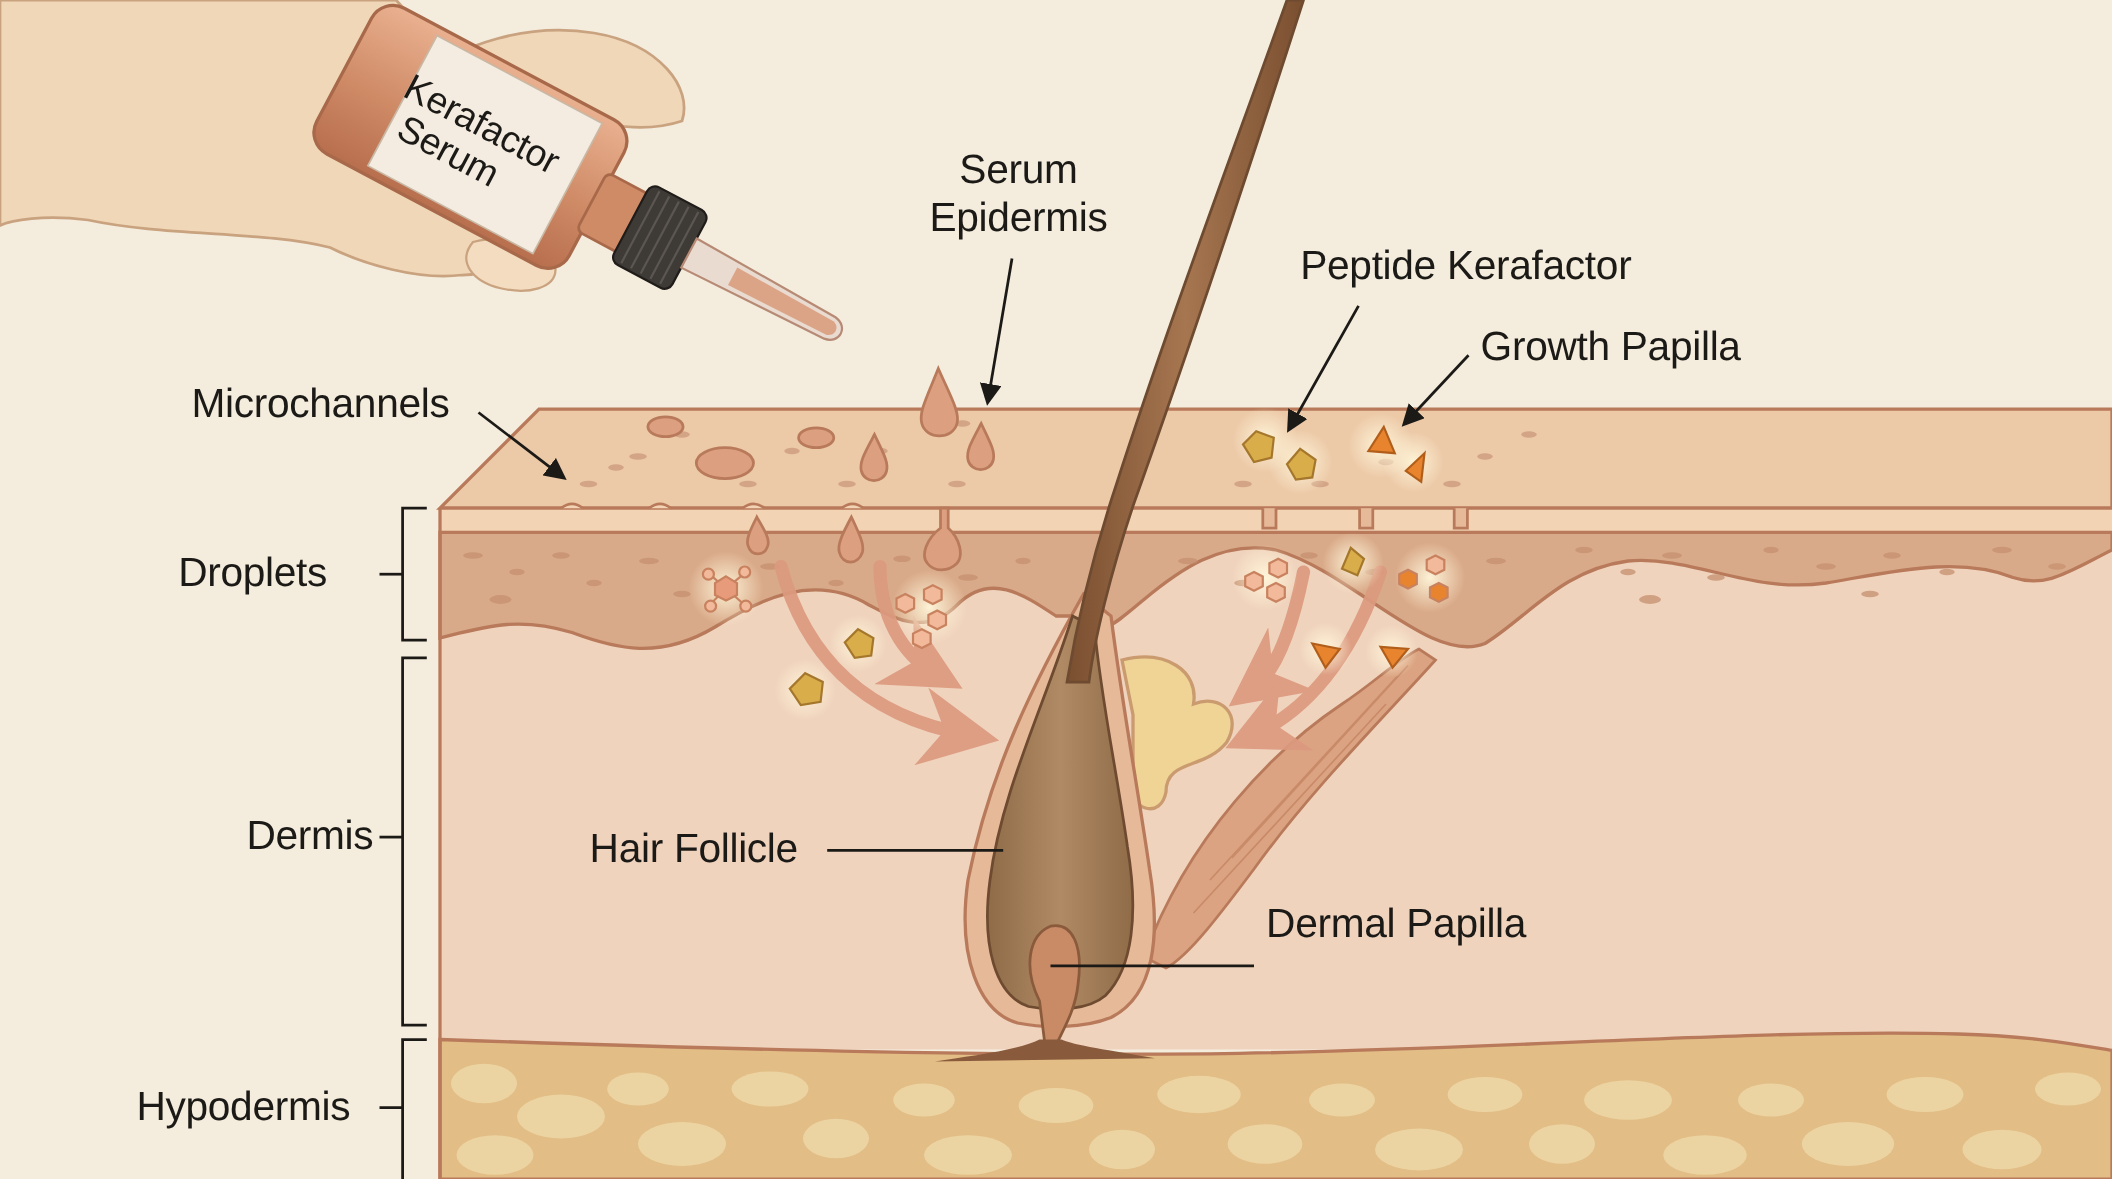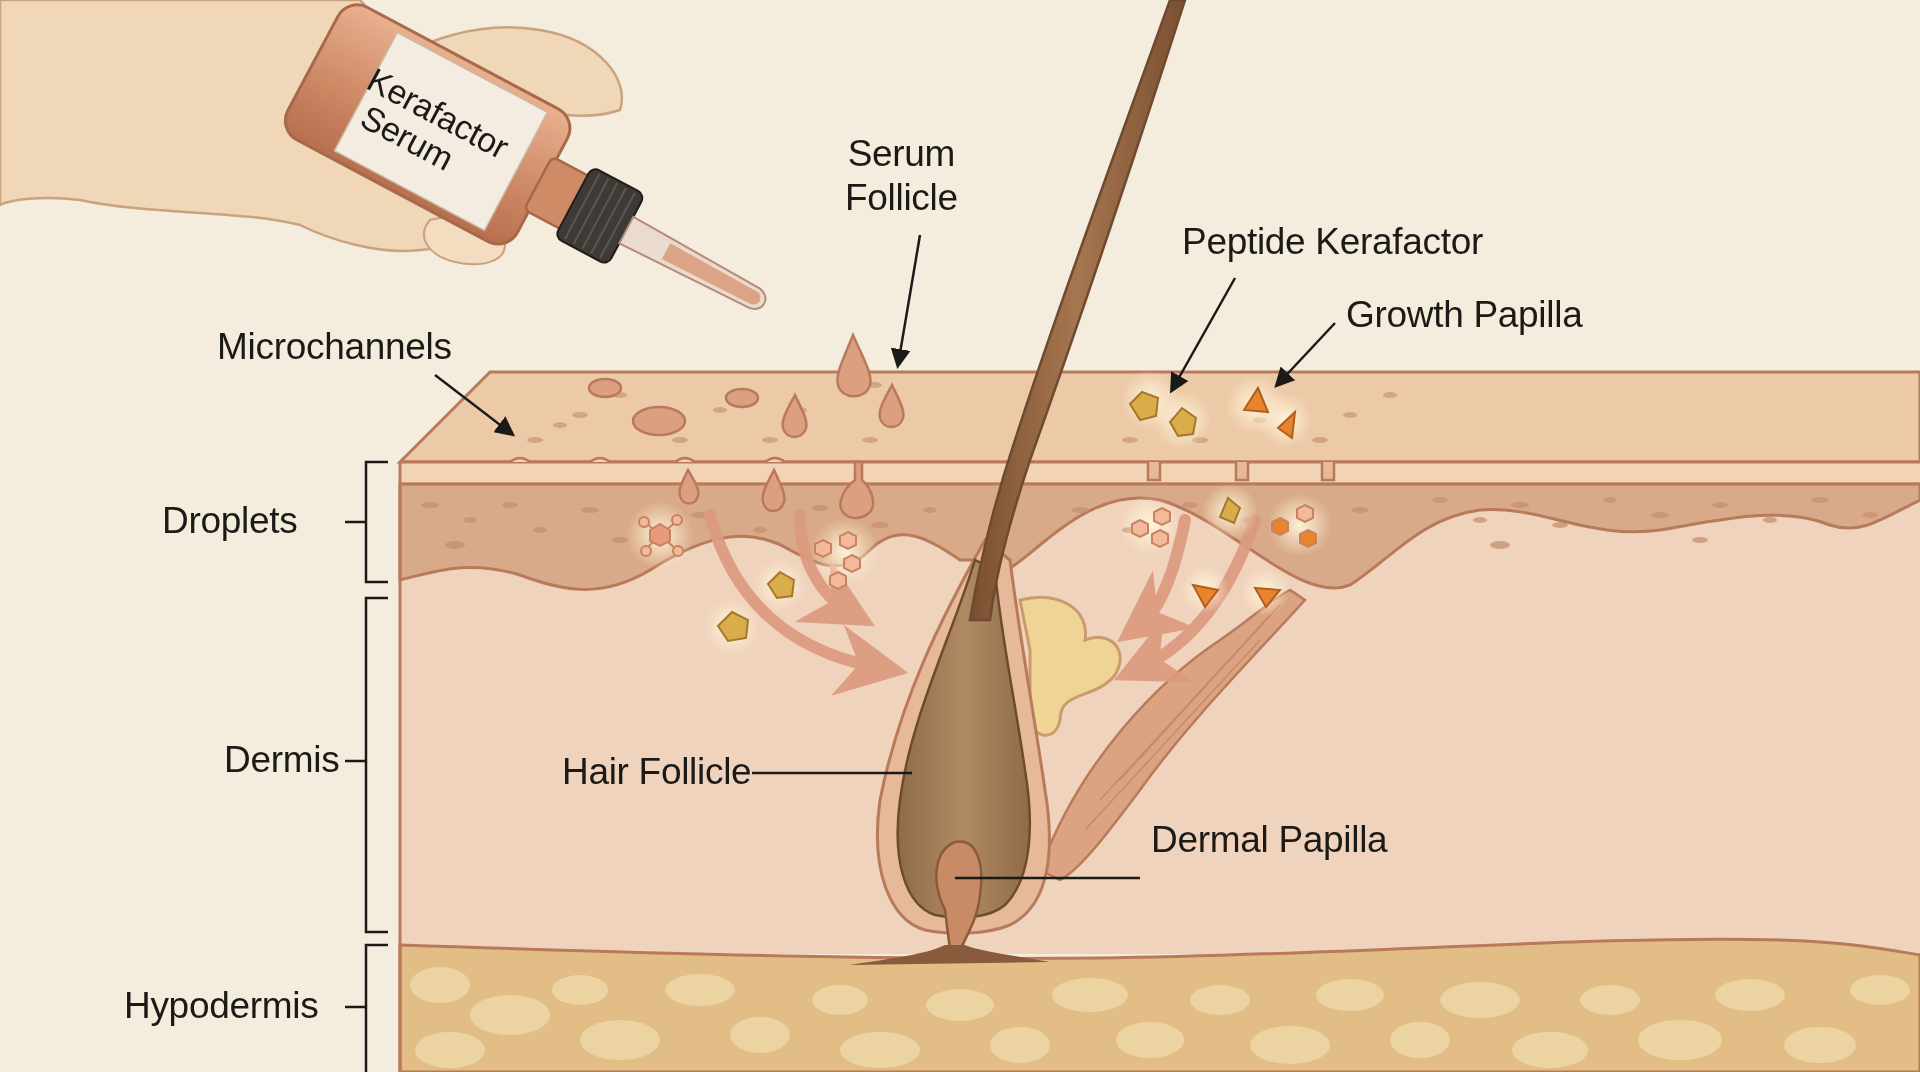"Follicle" div { text: Follicle -> Epidermis }
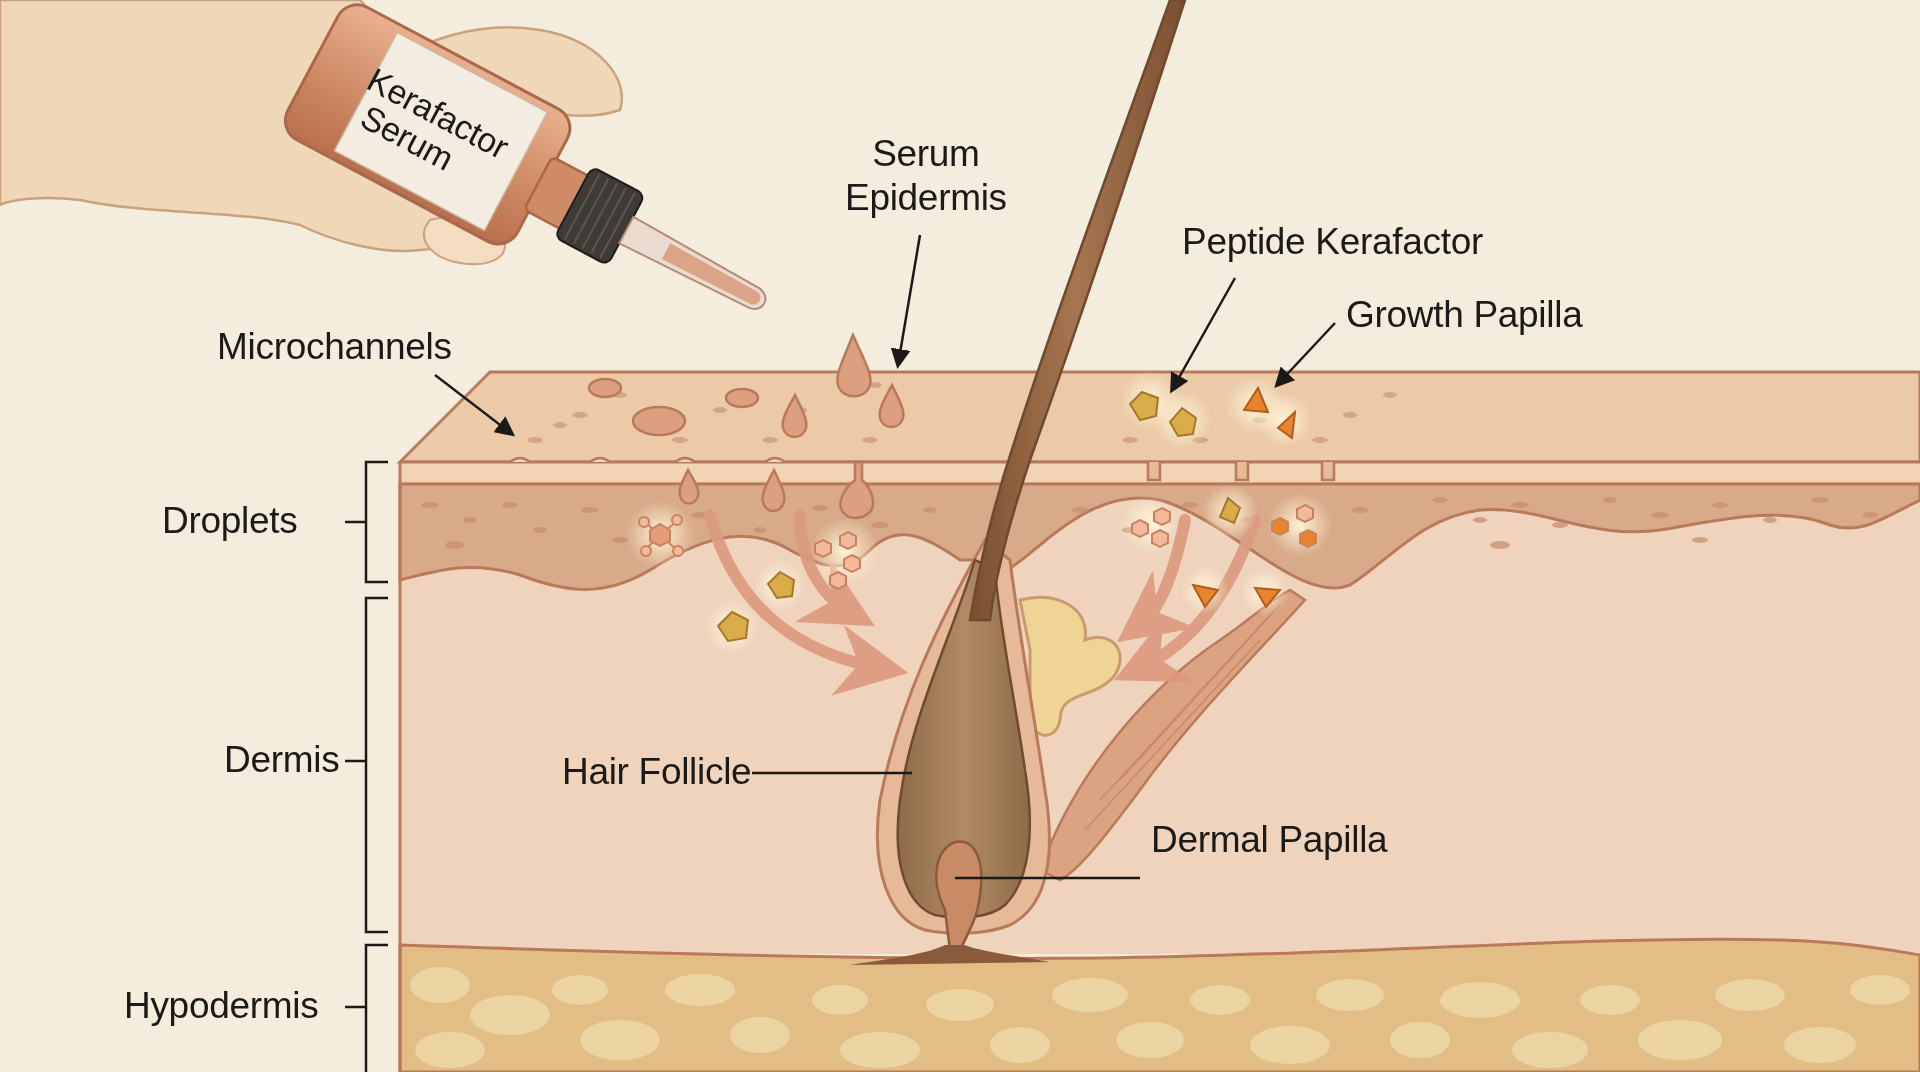"Microchannels" div.lbl { margin-left: 43px -> none; top: 325px -> 345px }
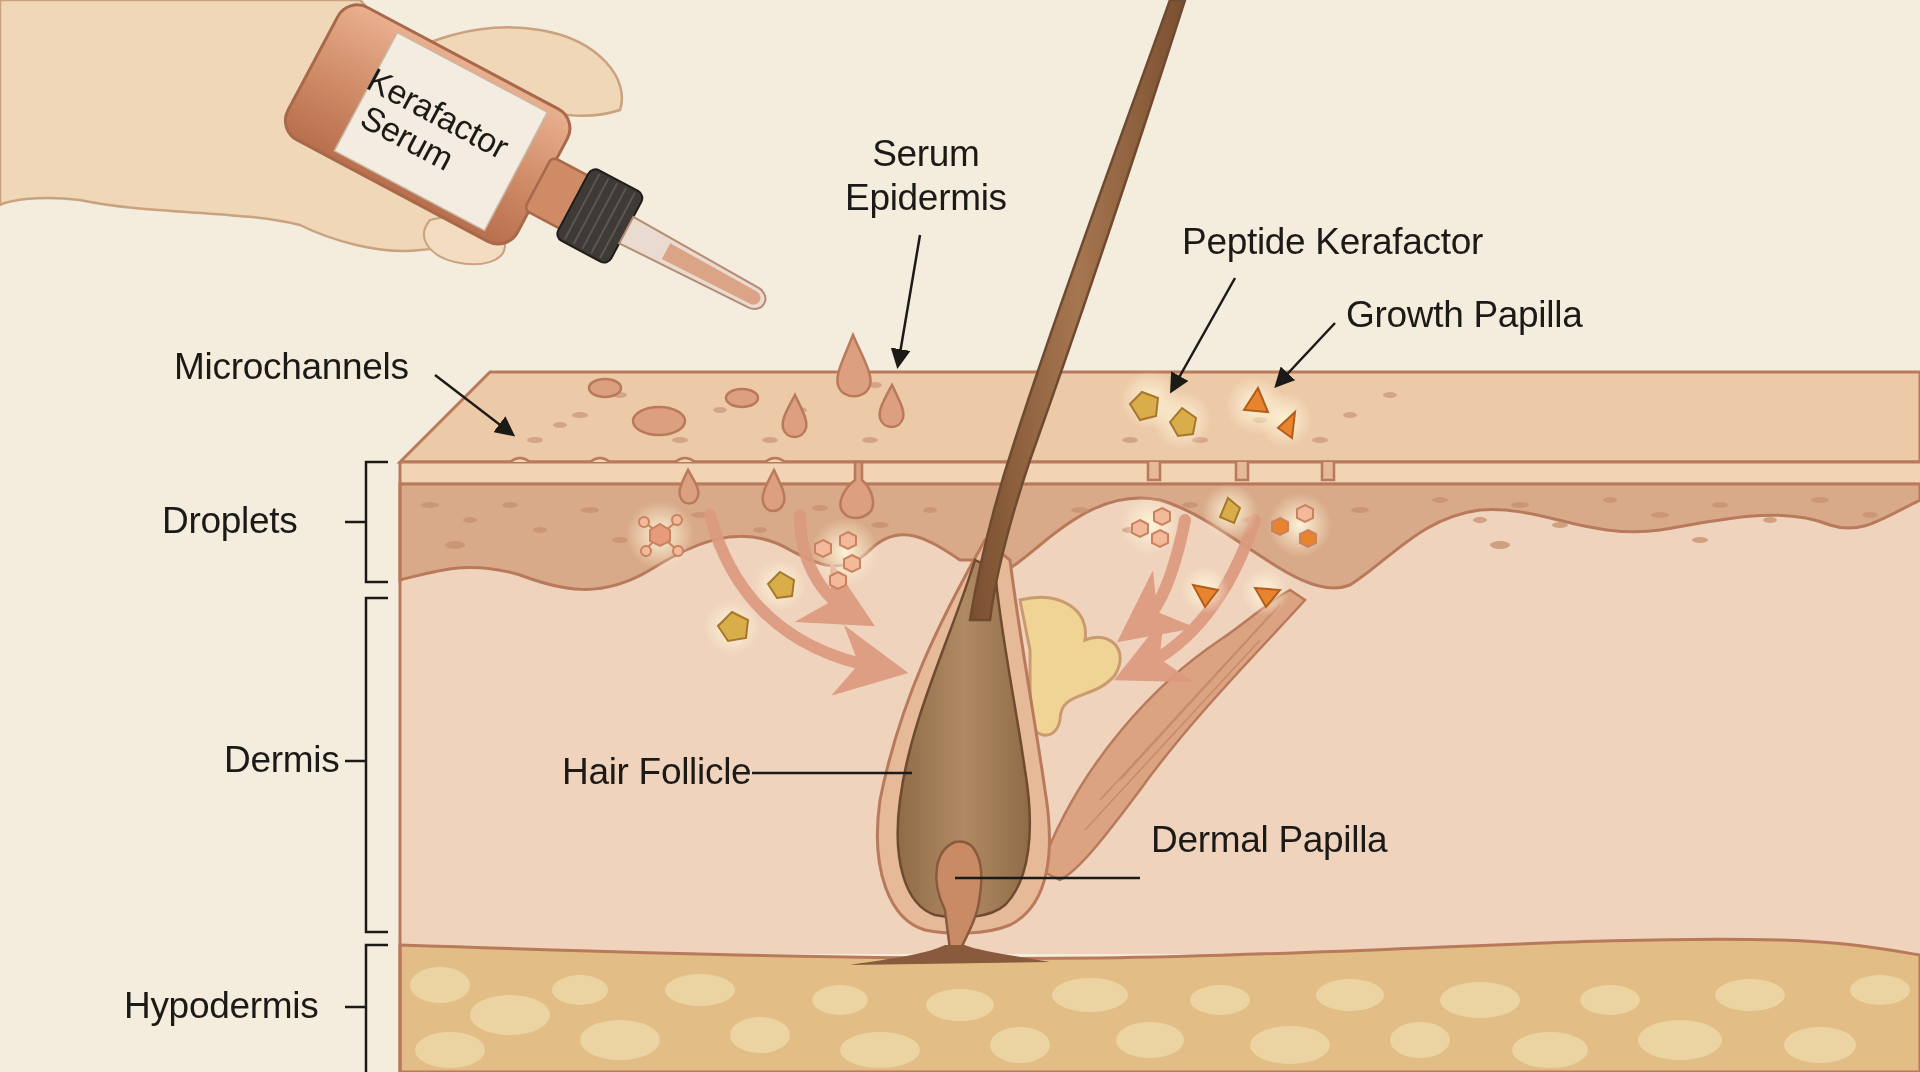"Hair Follicle" div.lbl { margin-left: 26px -> none }
